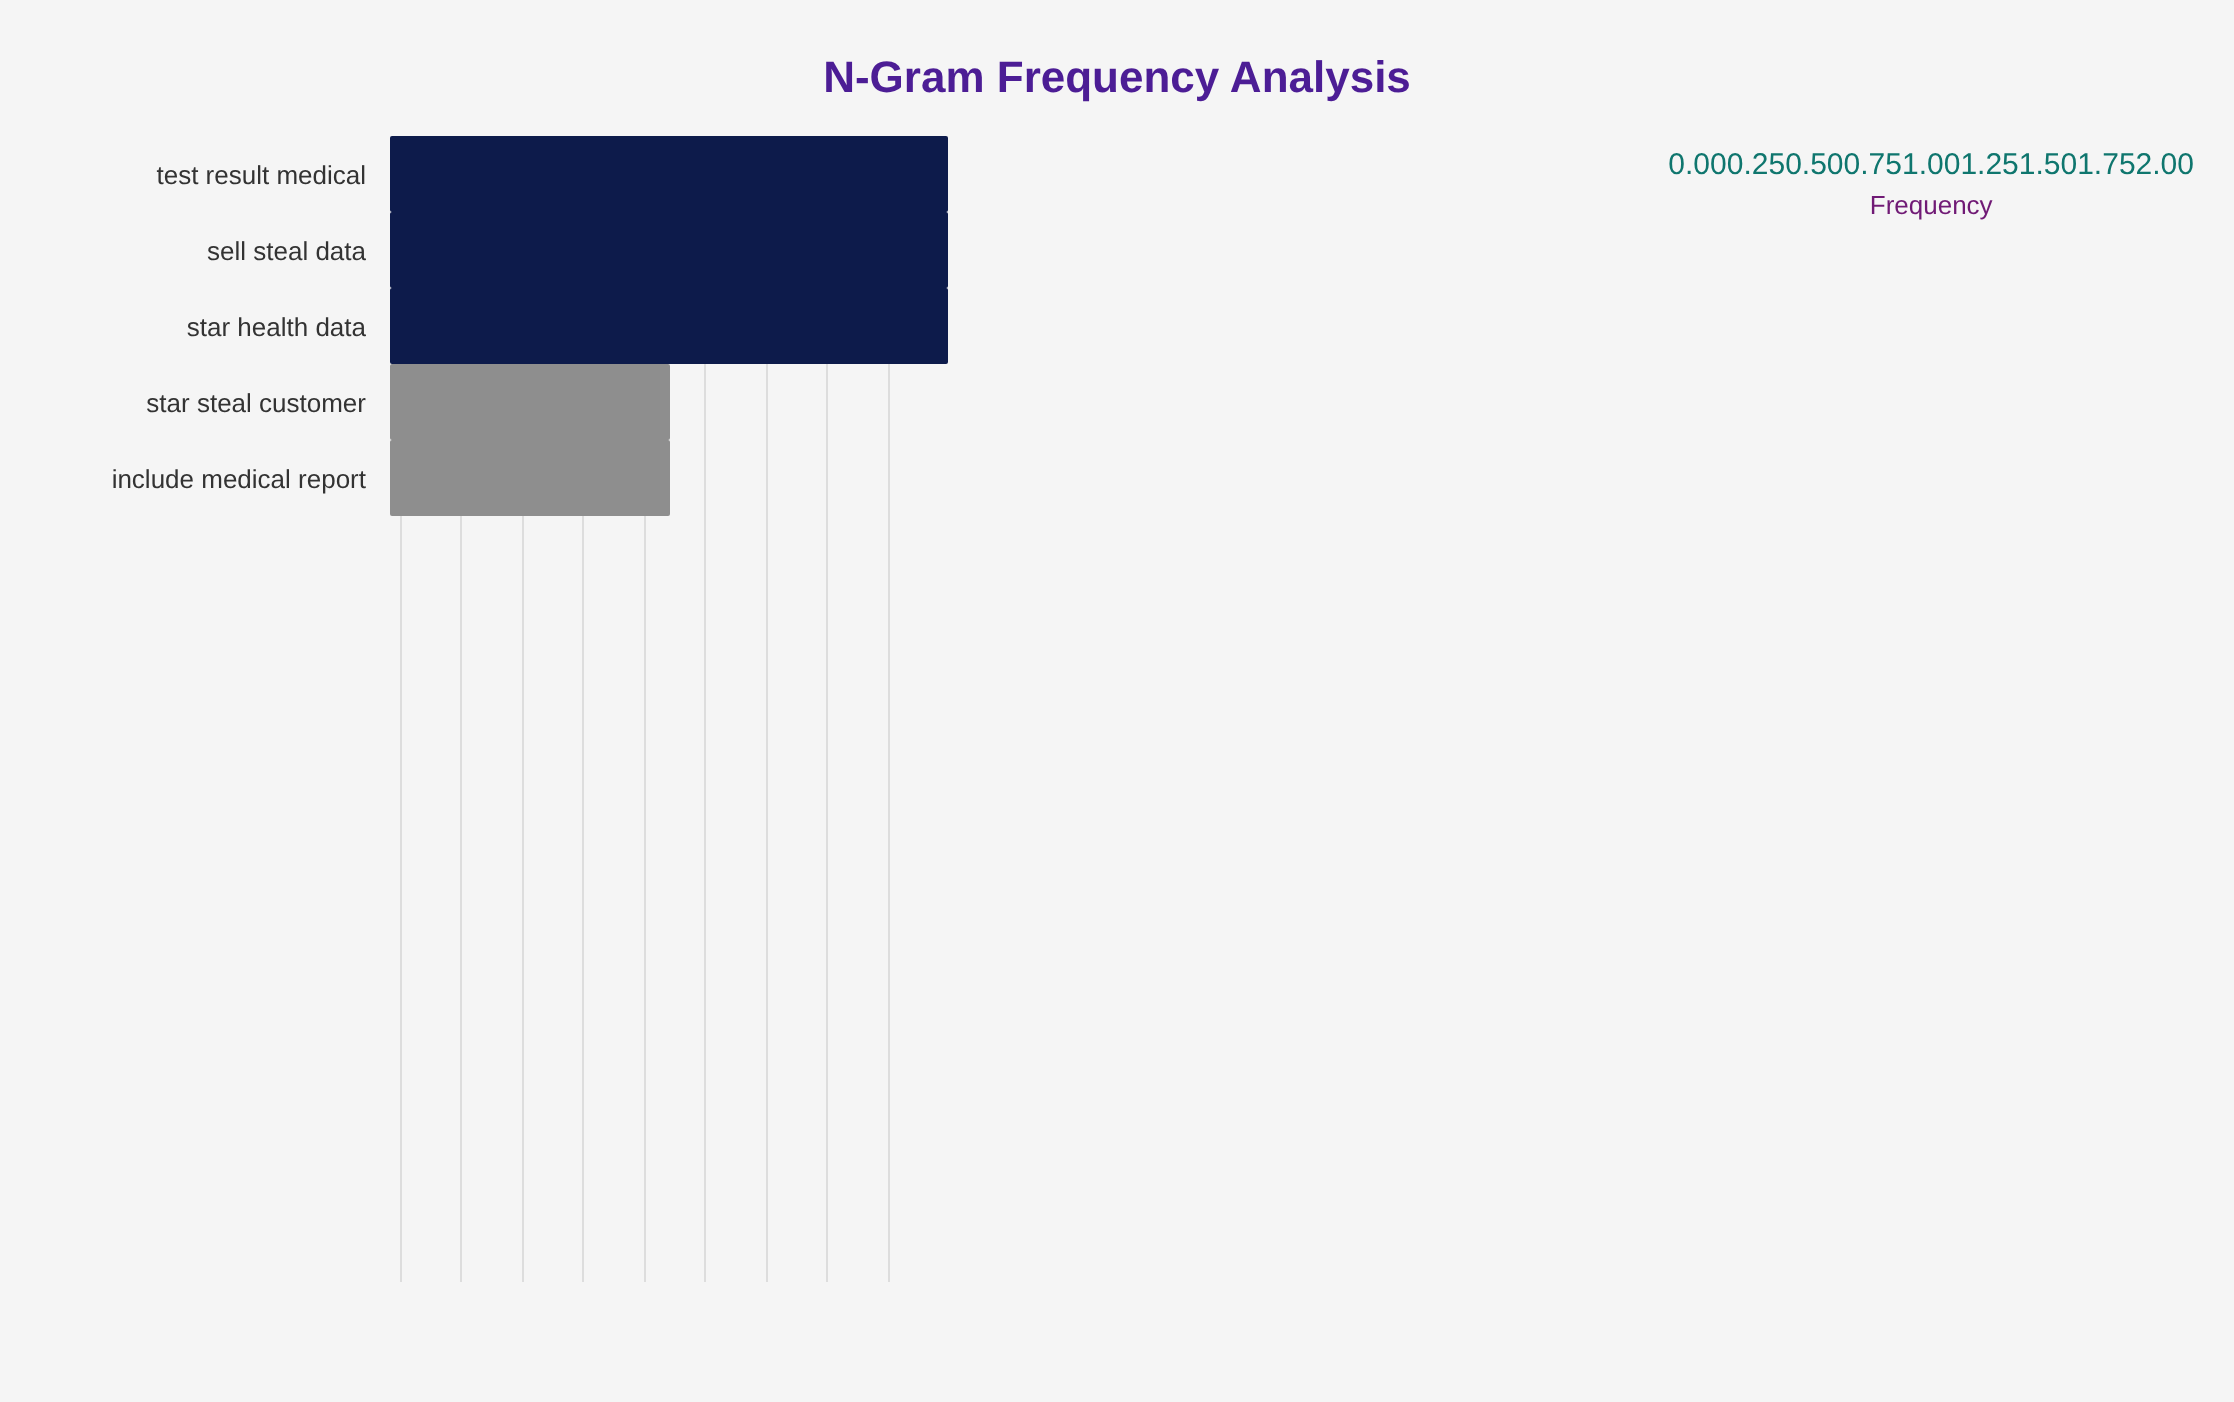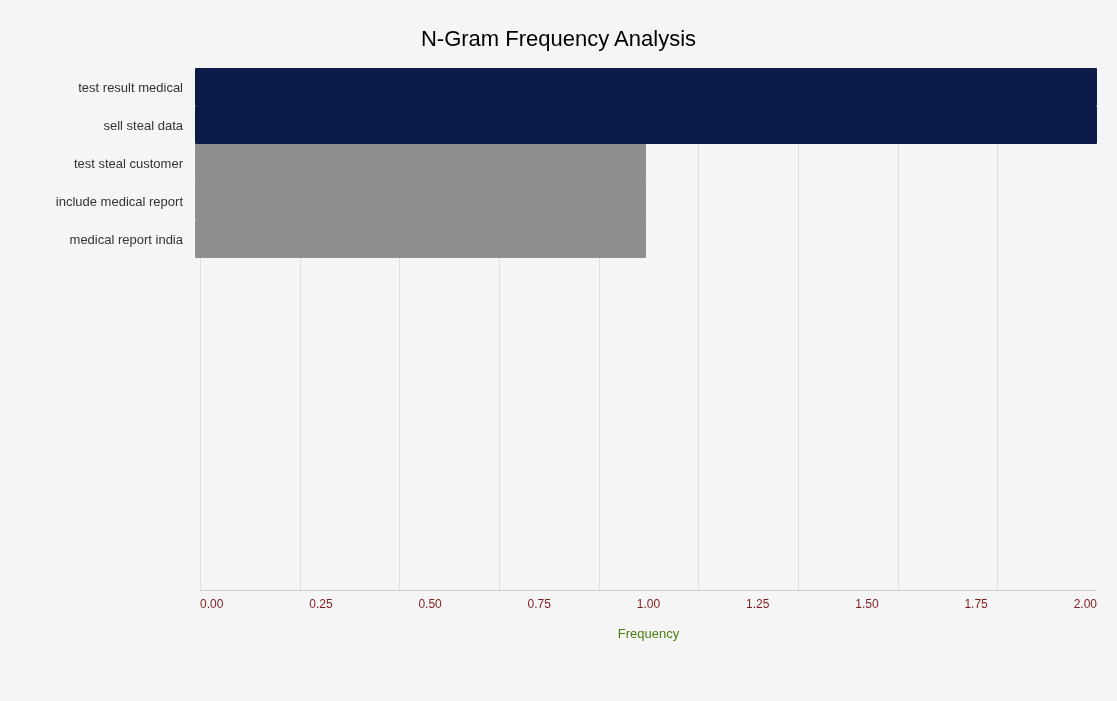"N-Gram Frequency Analysis" .chart-title { color: #000000 -> #4c1d95; font-weight: normal -> bold }
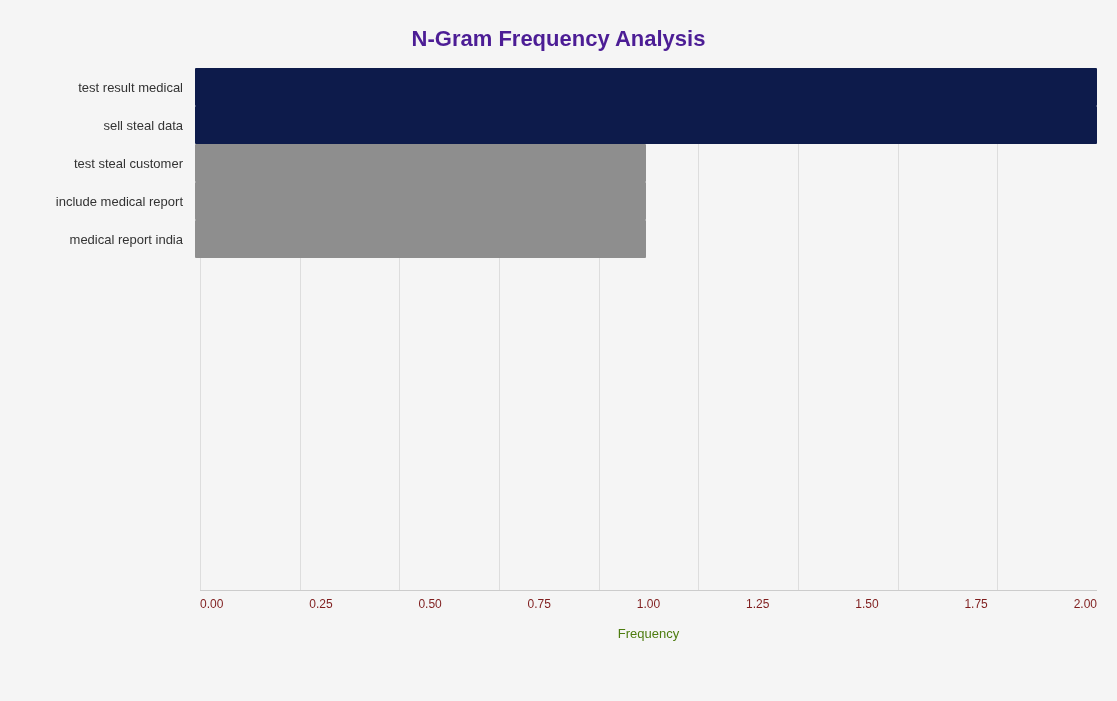"test result medical" .chart-area { flex-direction: column -> row }
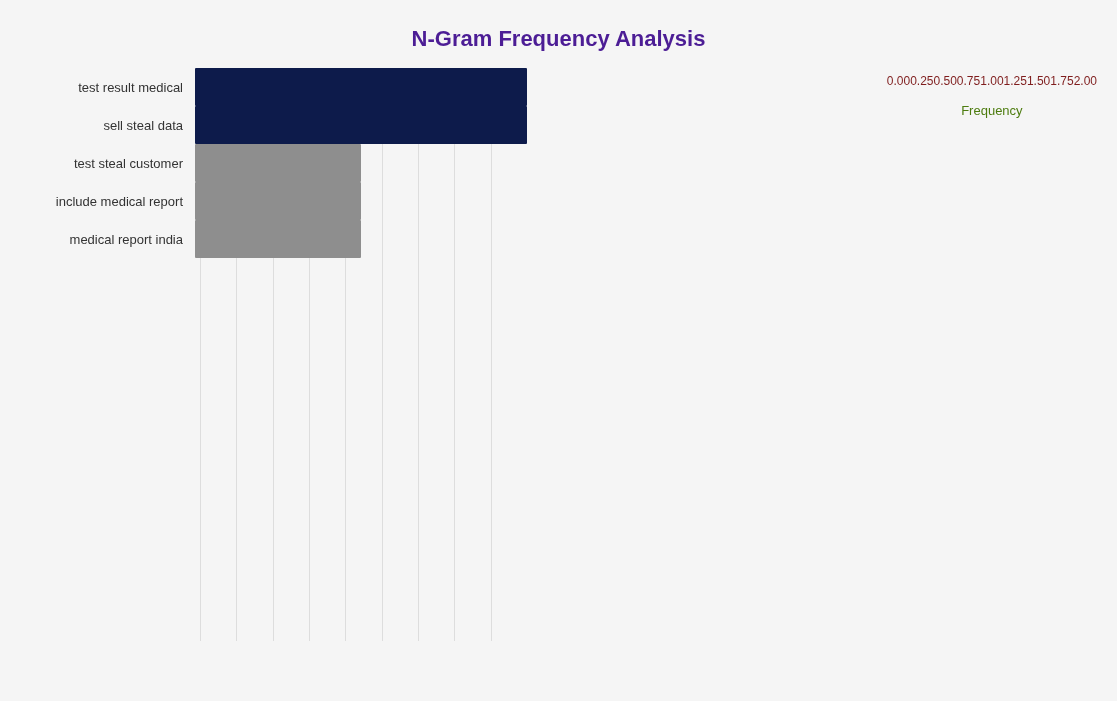"0.00" .x-axis-label { color: #7f1d1d -> #0f766e; font-size: 12px -> 15px }
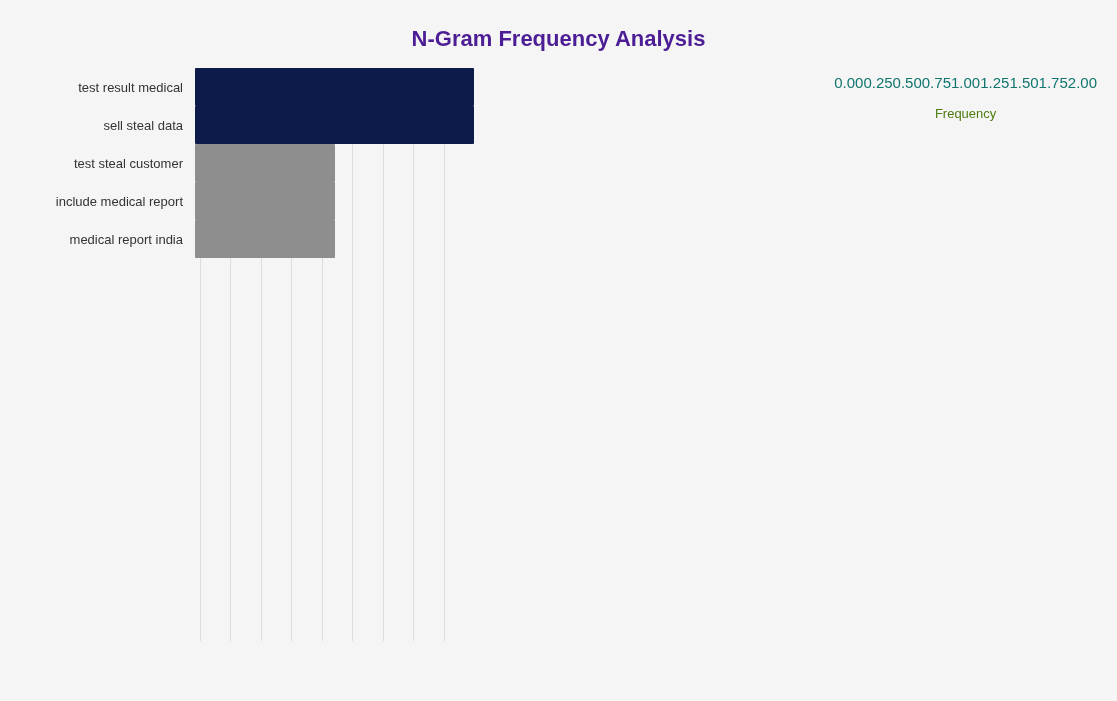"Frequency" .x-axis-title { color: #4d7c0f -> #701a75; margin-top: 15px -> 4px }
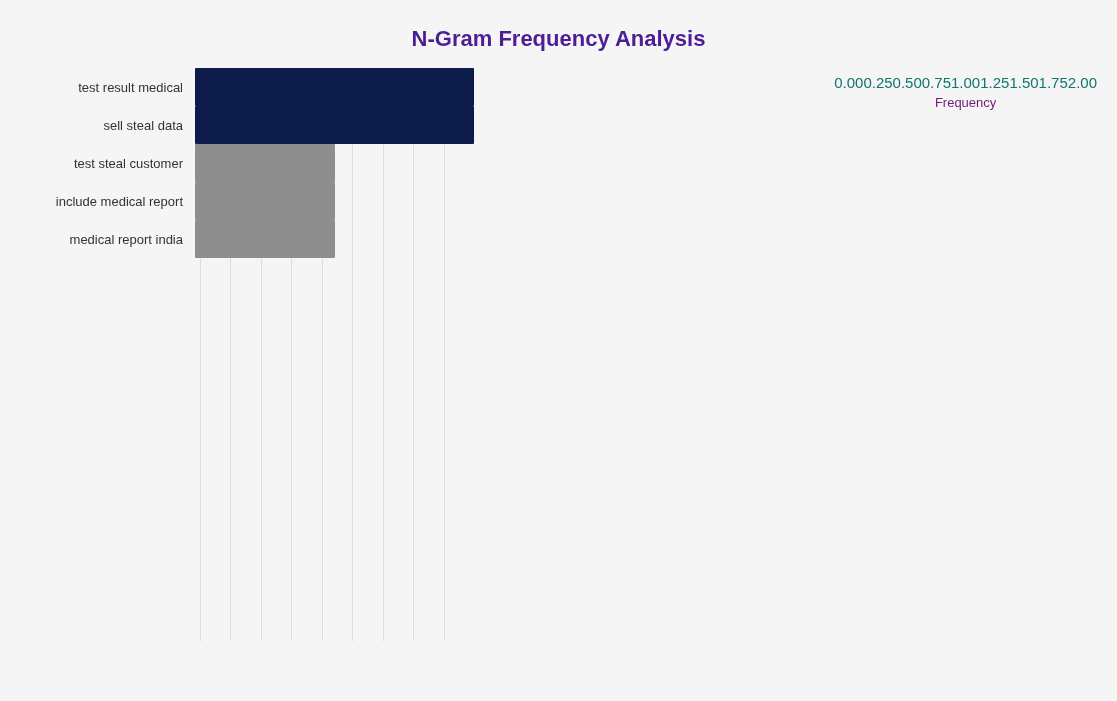"star health data" div.bar-row { html: none -> <div> <div>star health data</div> <div> <div></div> </div> </div> }
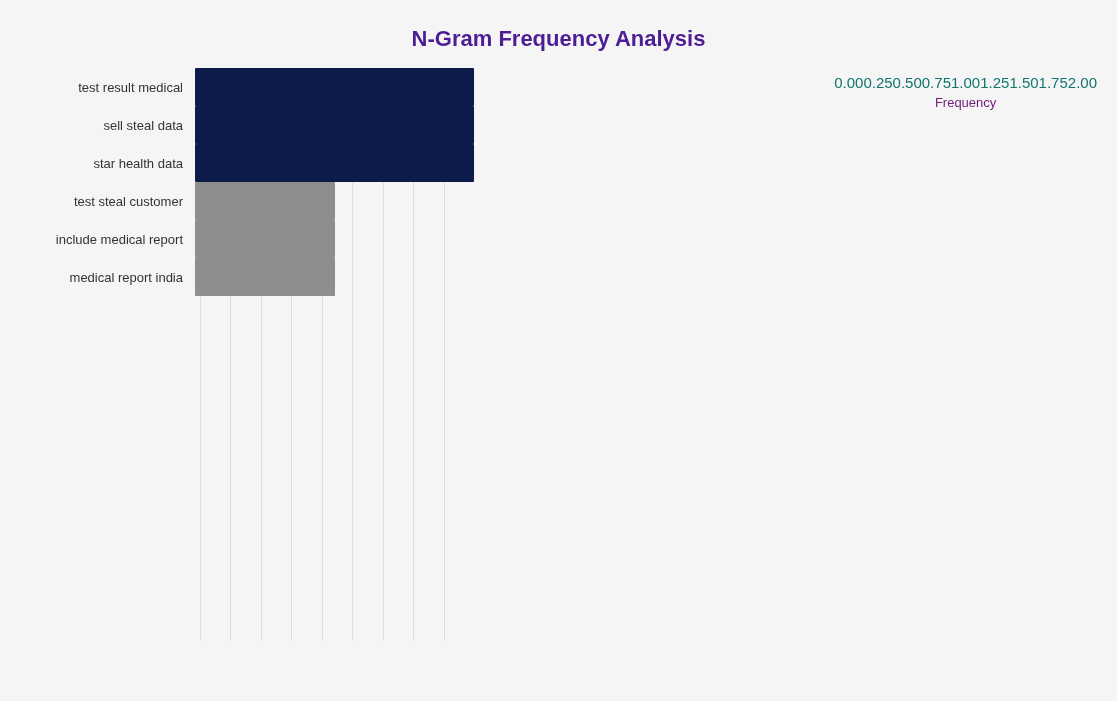"test steal customer" div.bar-label { text: test -> star }
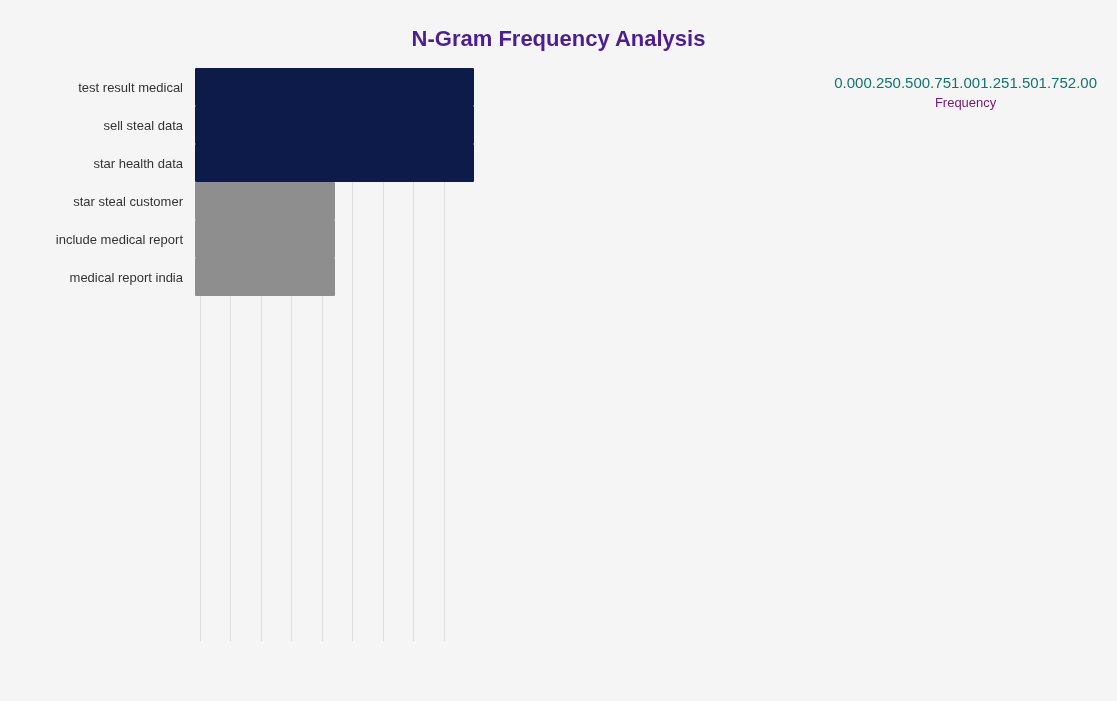"medical report india" div.bar-row { html: <div> <div>medical report india</div> <div> <div></div> </div> </div> -> none }
